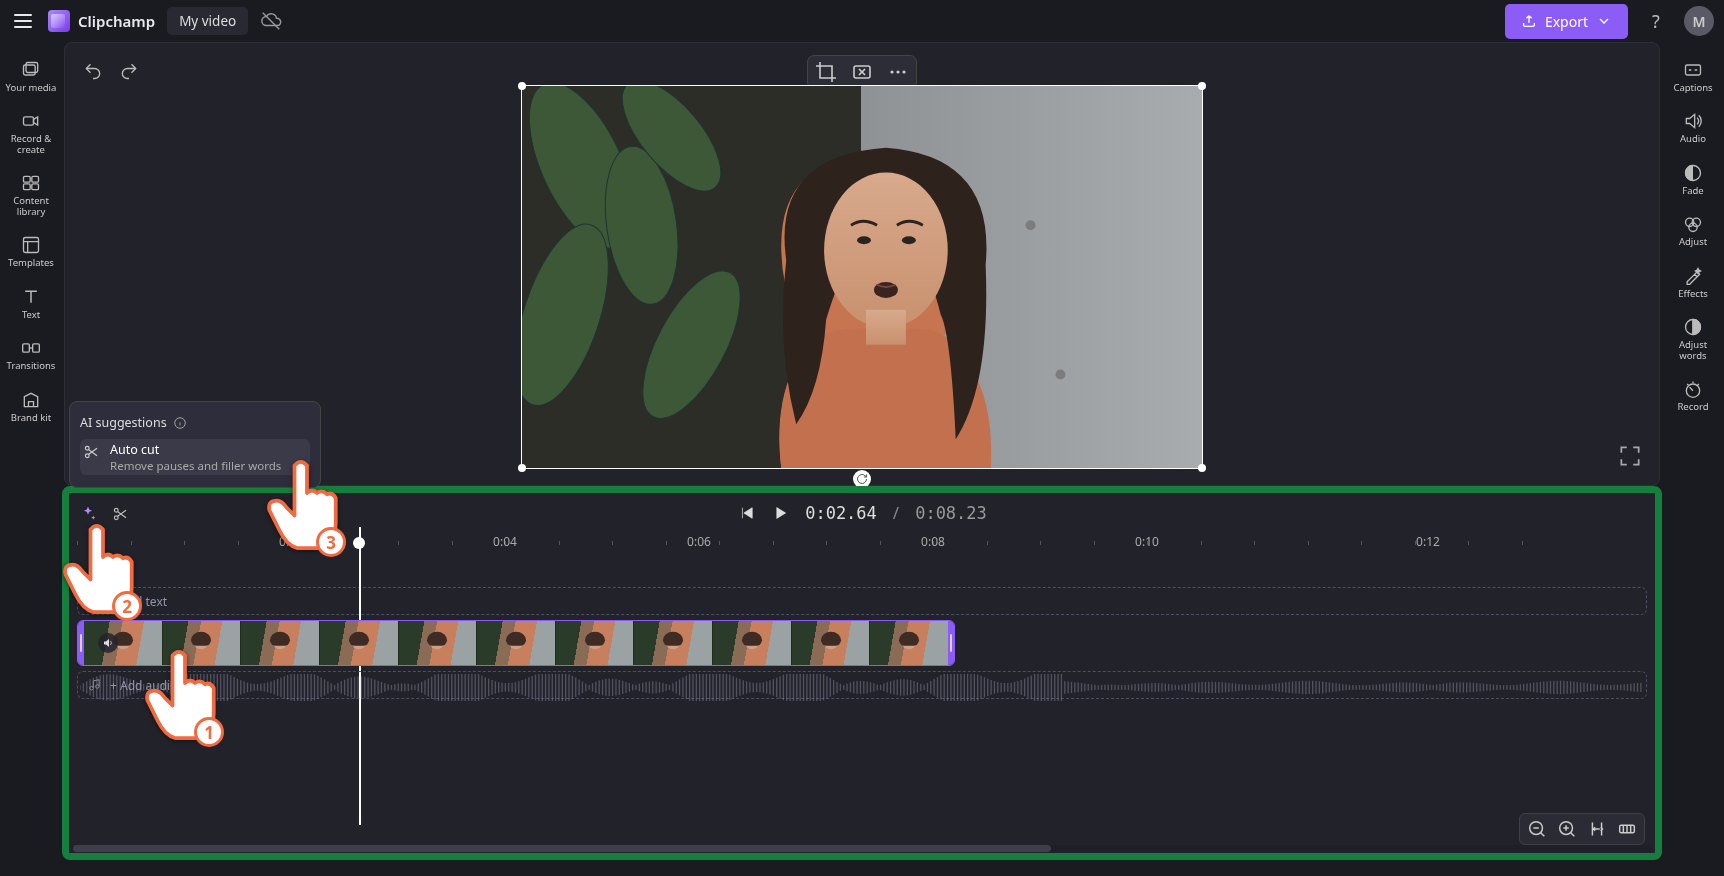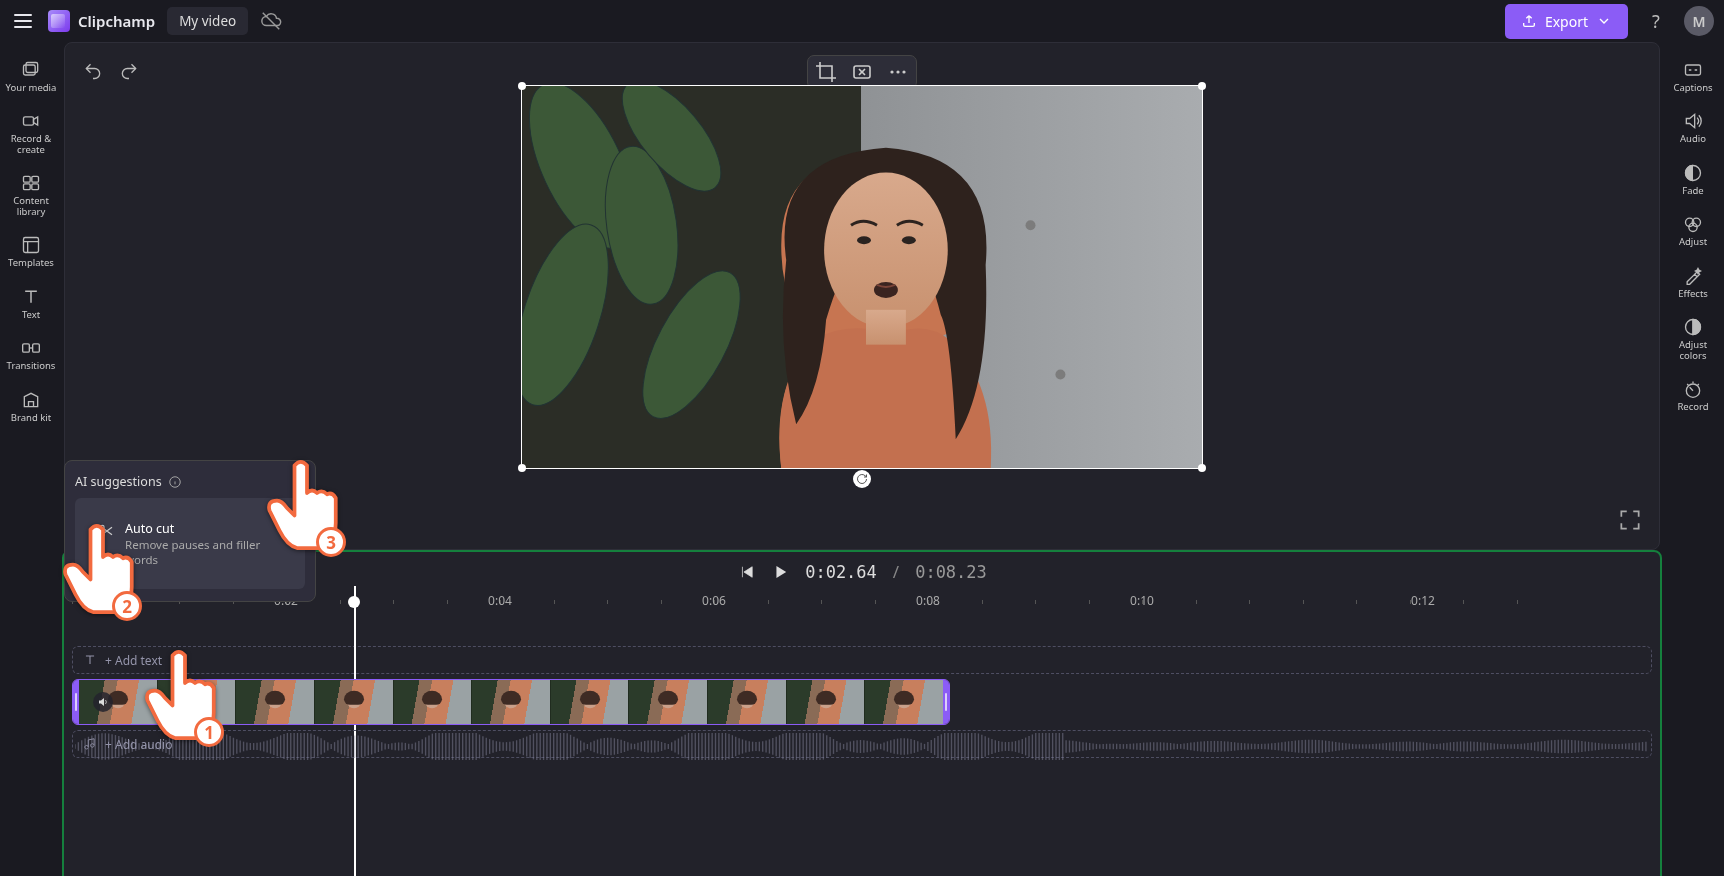"Your media" .main { height: 508px -> 444px }
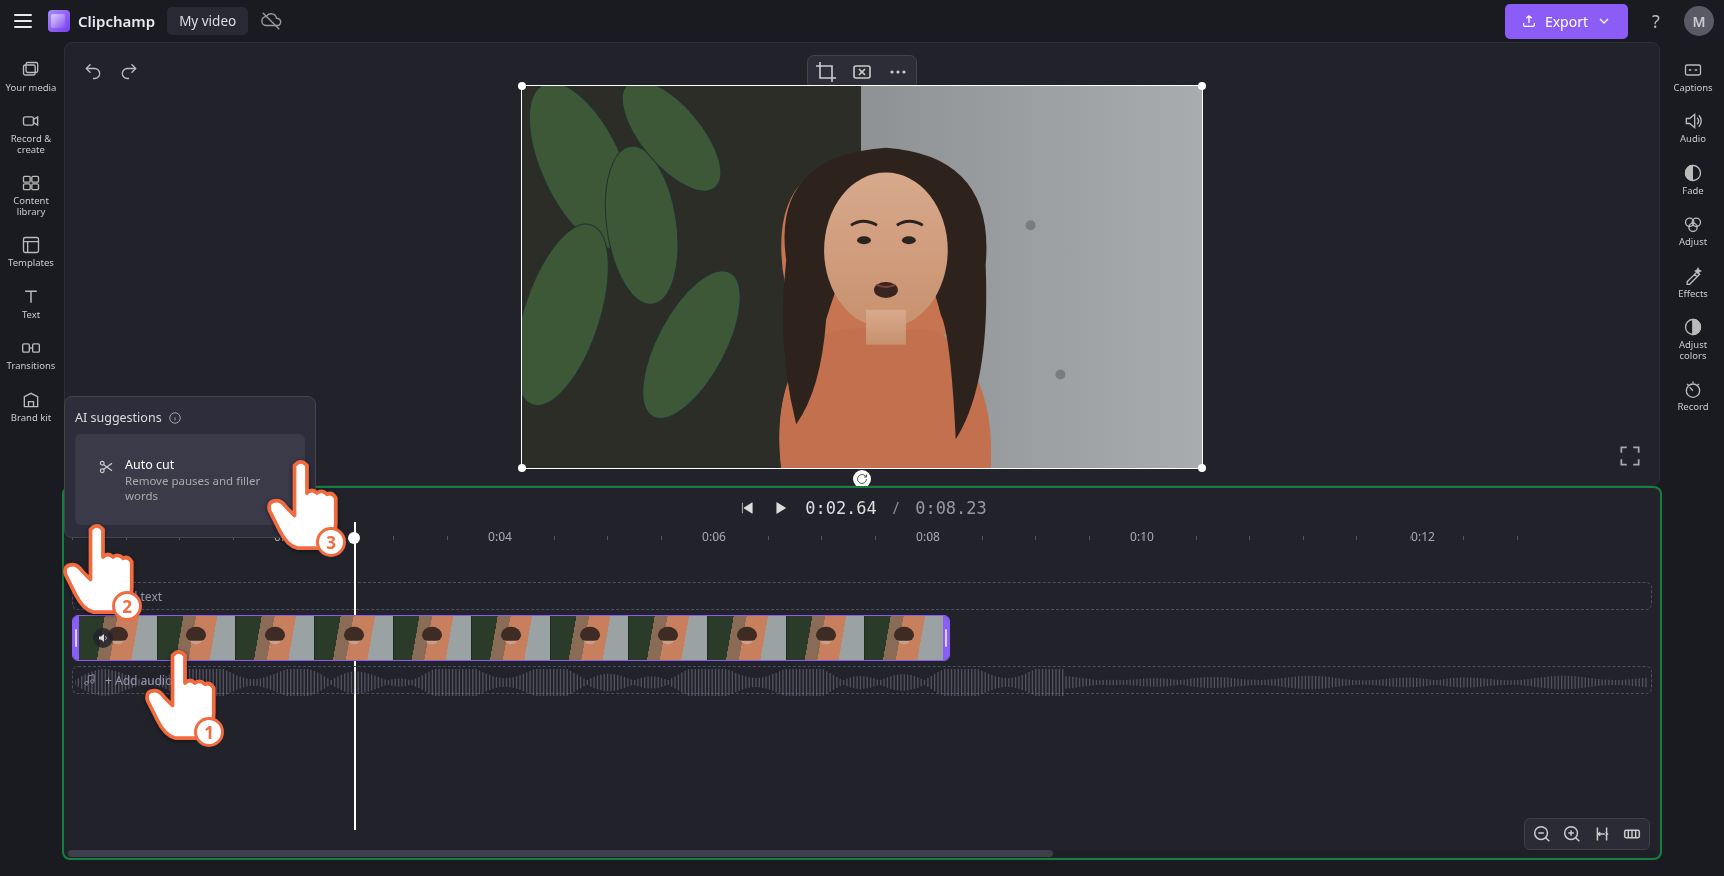"Adjust colors" span { text: colors -> words }
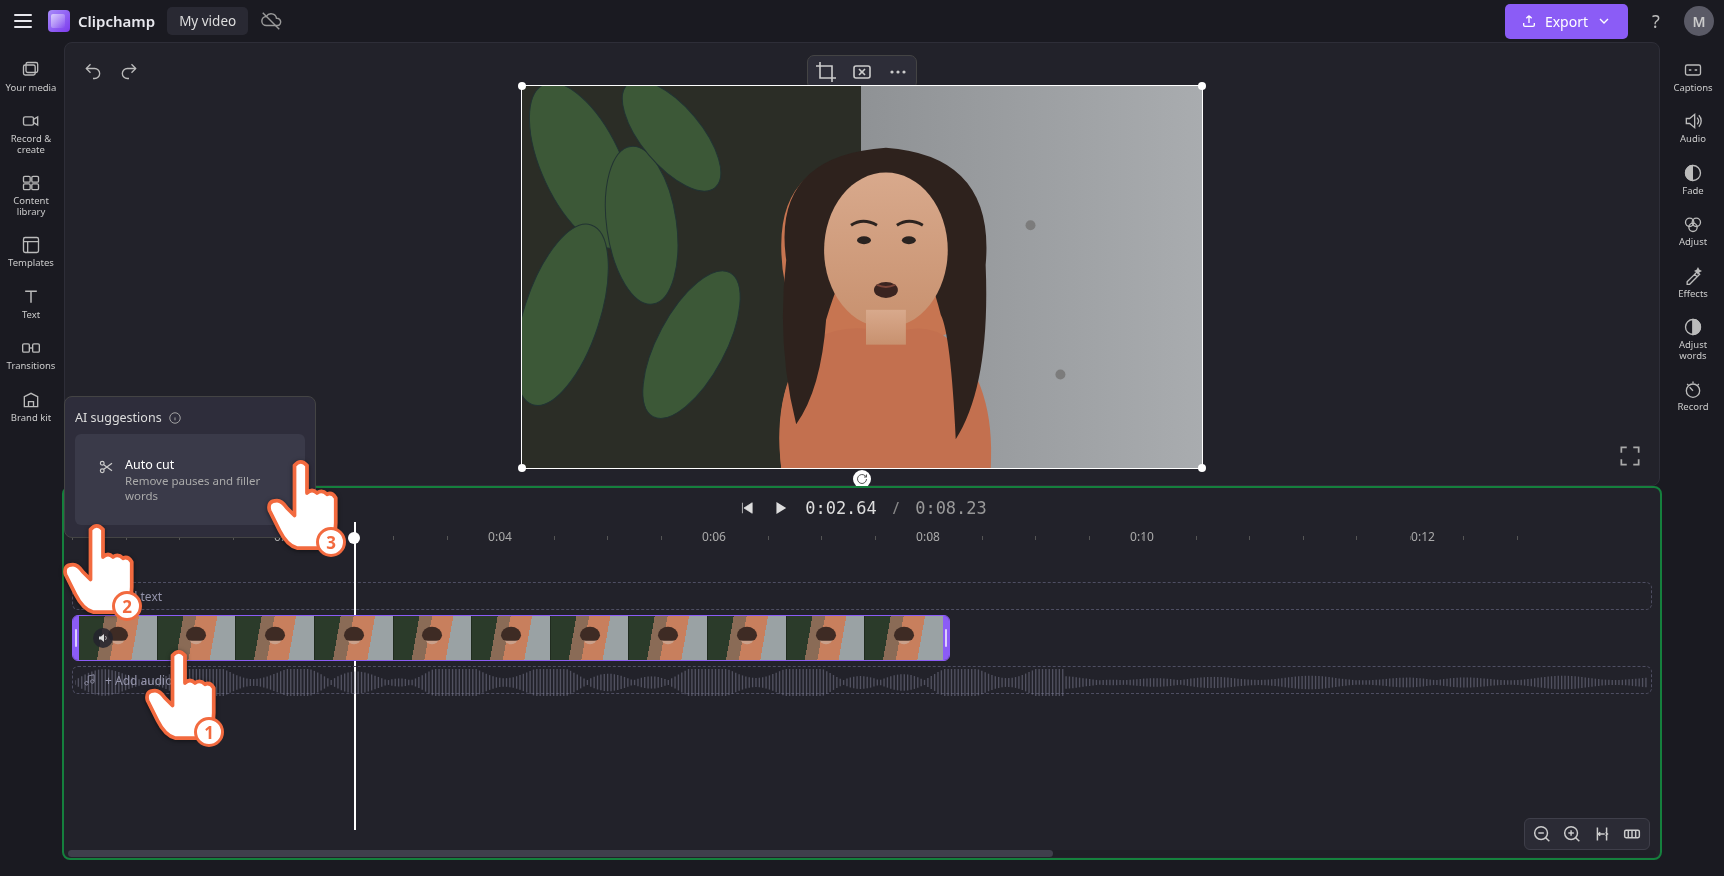"AI suggestions" .lower { border: 2px solid #15803d -> 7px solid #15803d }
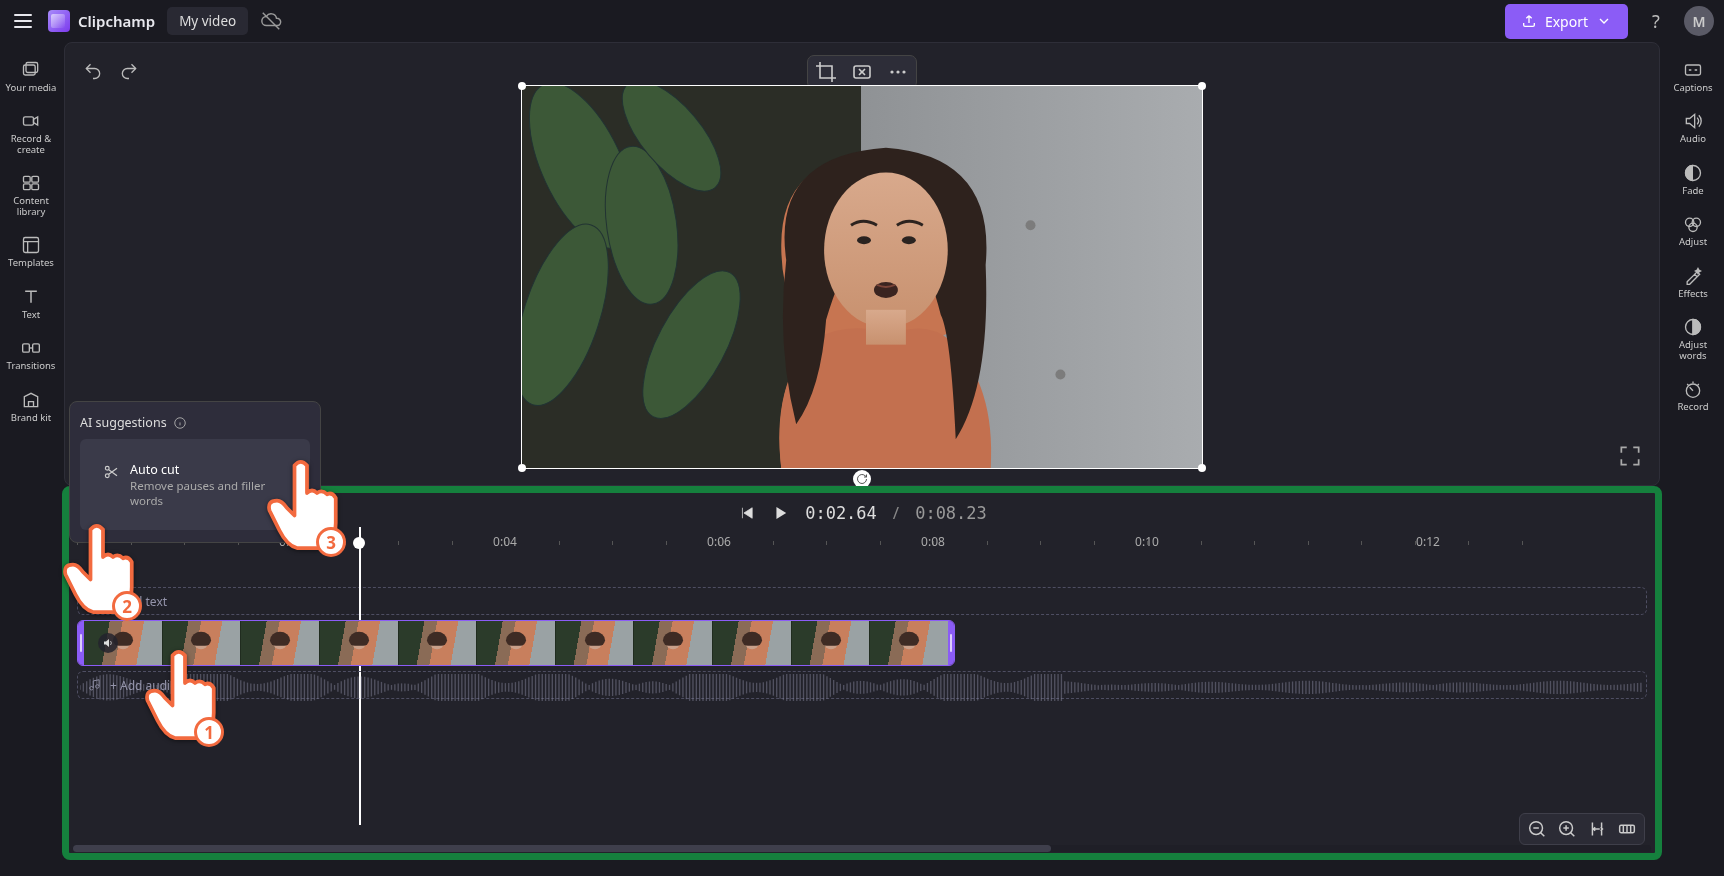"Auto cut" .ai-item { padding: 22px -> 2px }
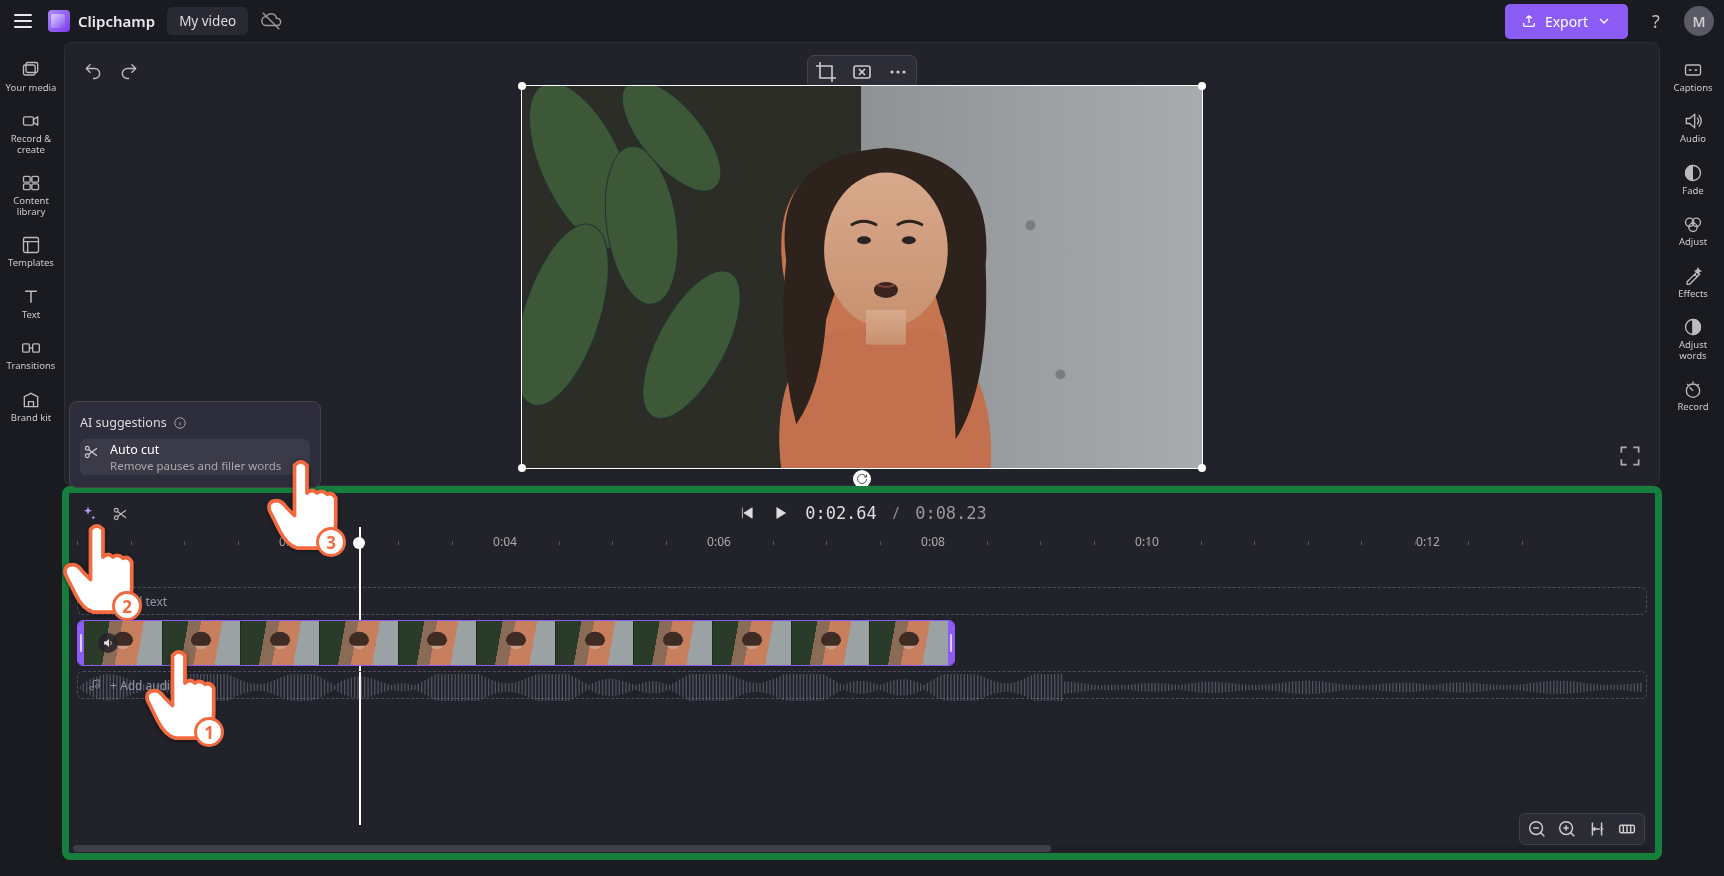"0:06" div.tick-label { left: 650px -> 630px }
